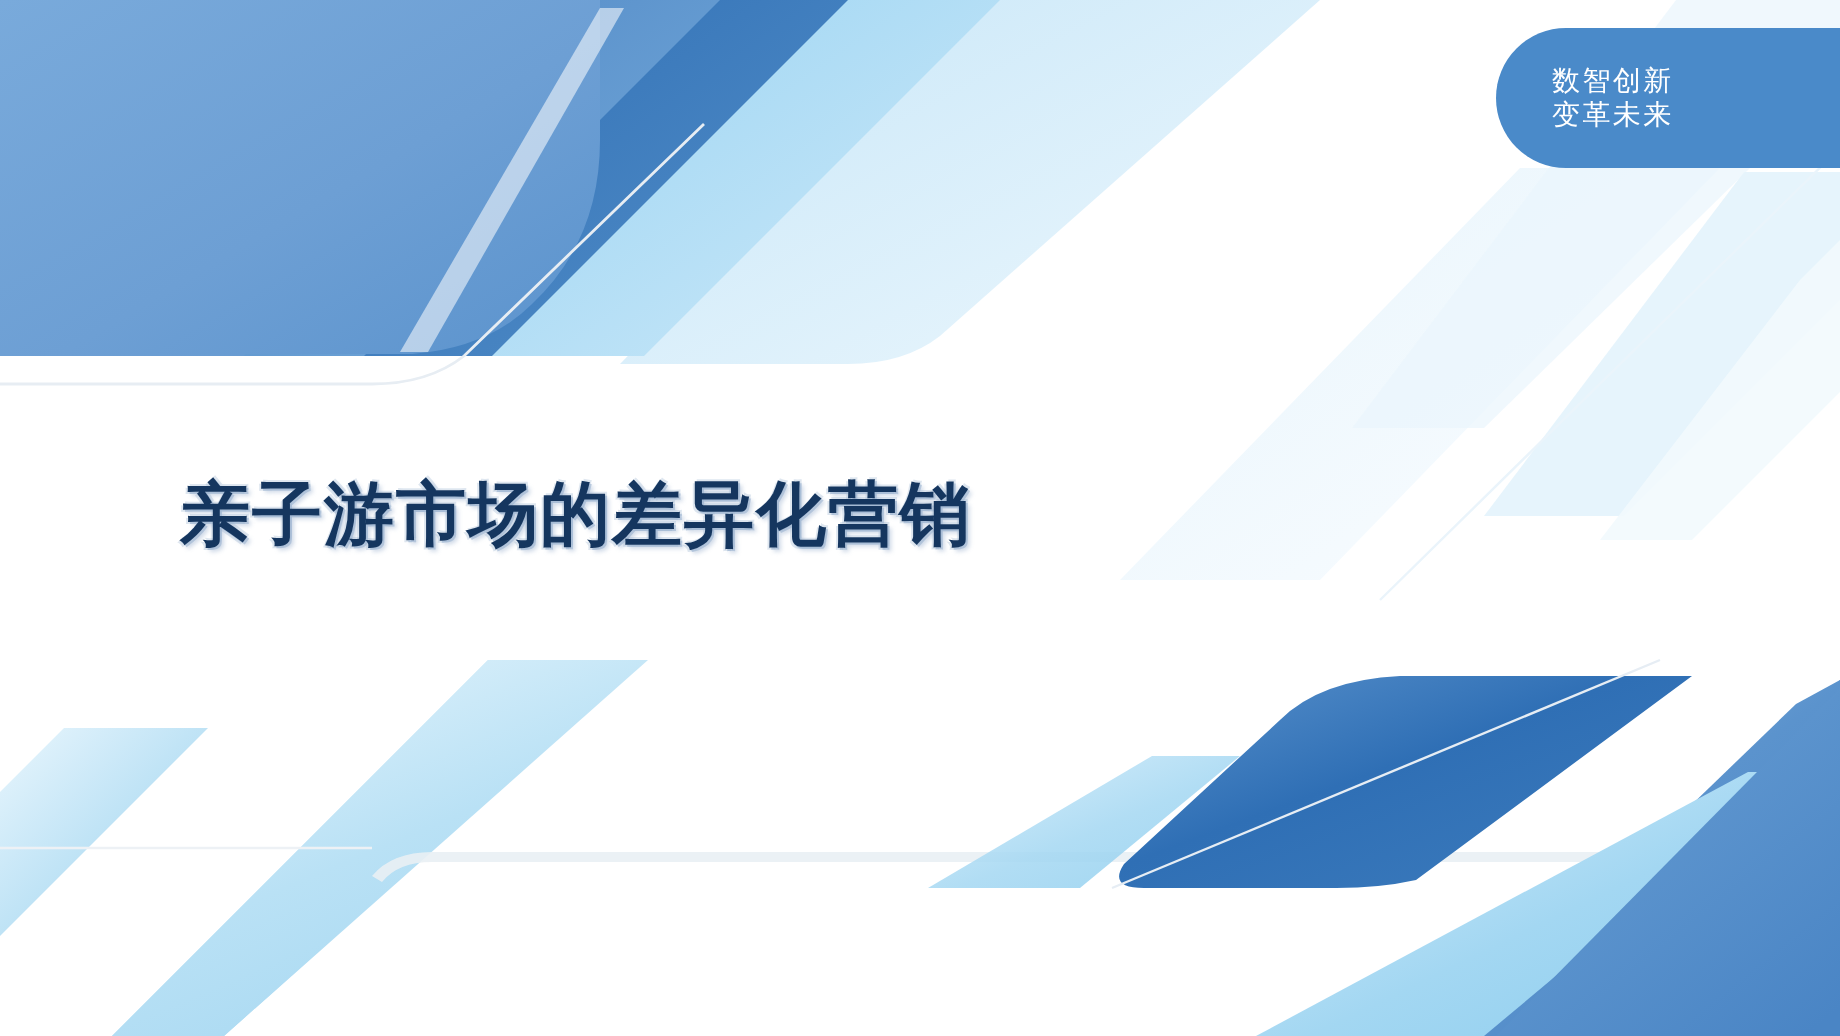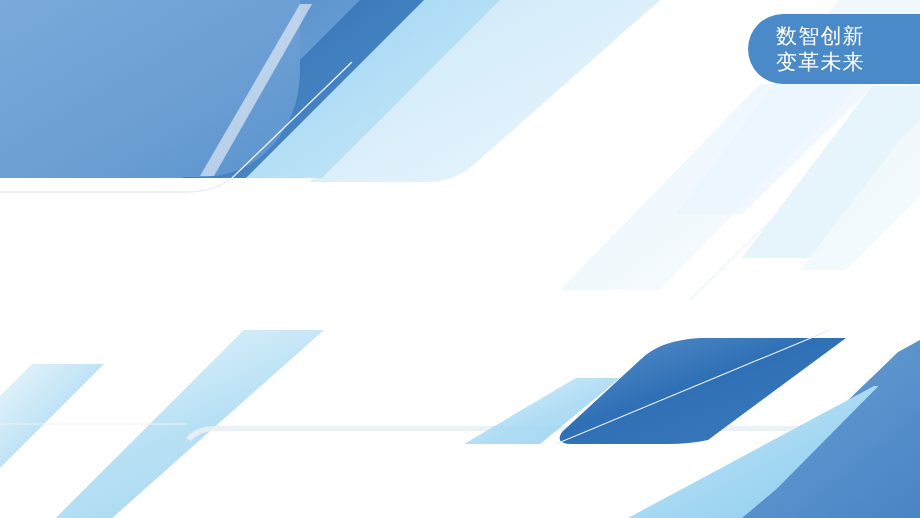"数智创新" .badge-line { font-size: 21px -> 14px }
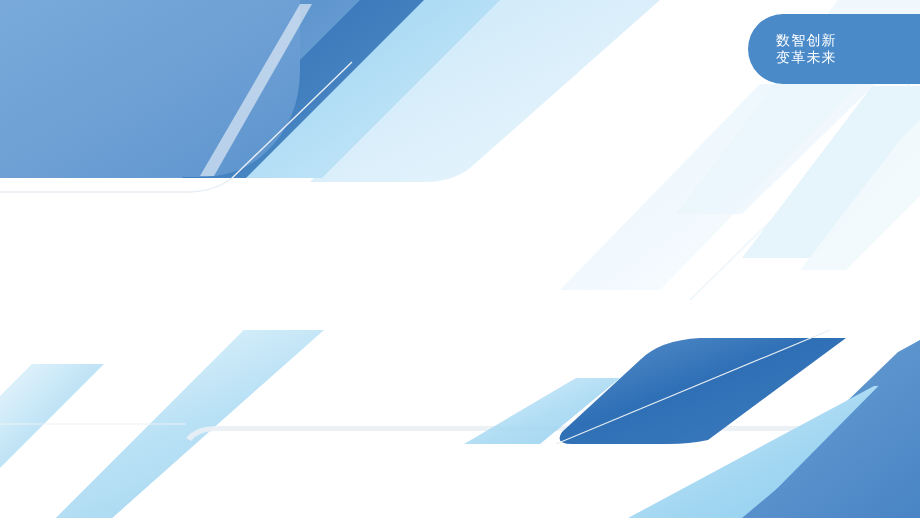"亲子游市场的差异化营销" div.title { html: none -> <div>亲子游市场的差异化营销</div> }
